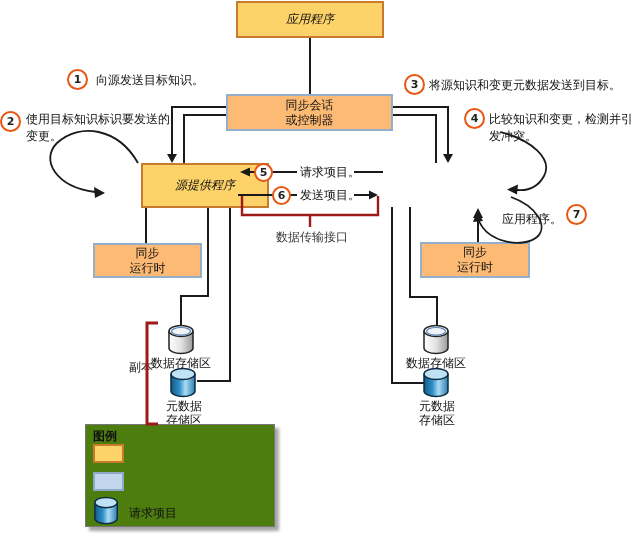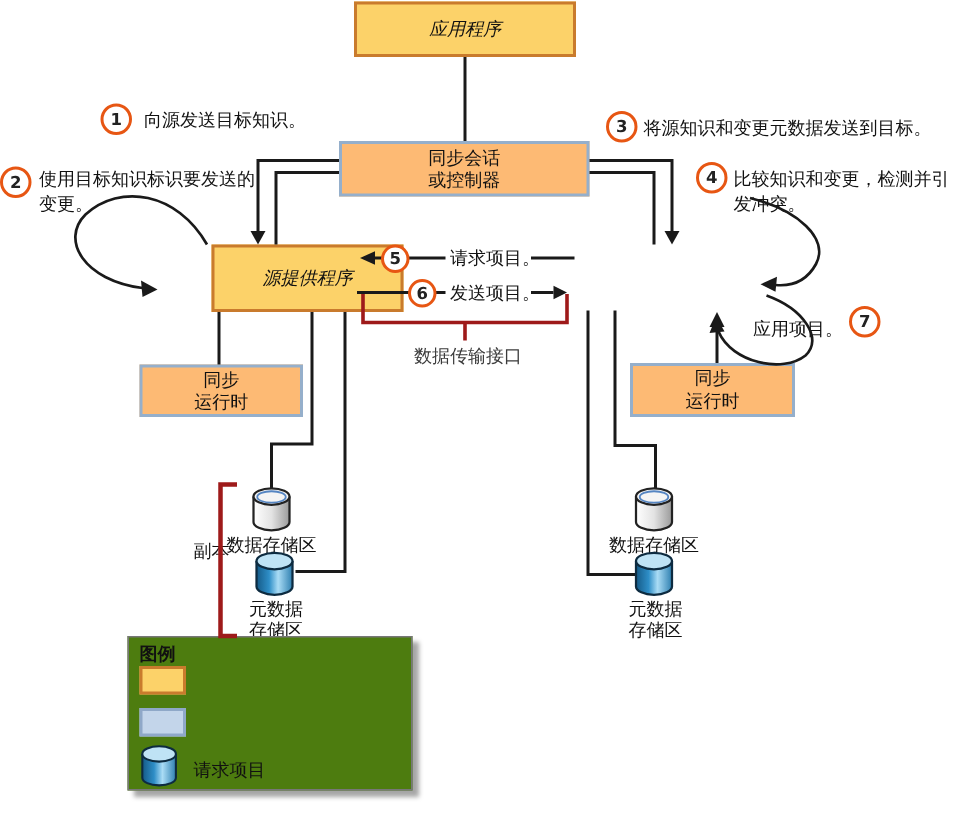"应用项目。" div.lbl { text: 项目 -> 程序 }
